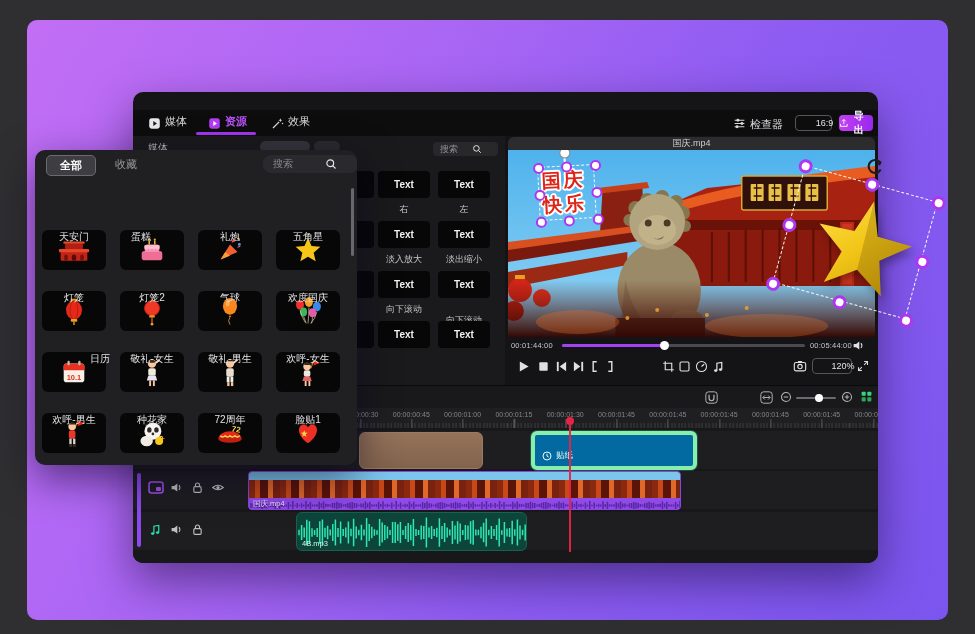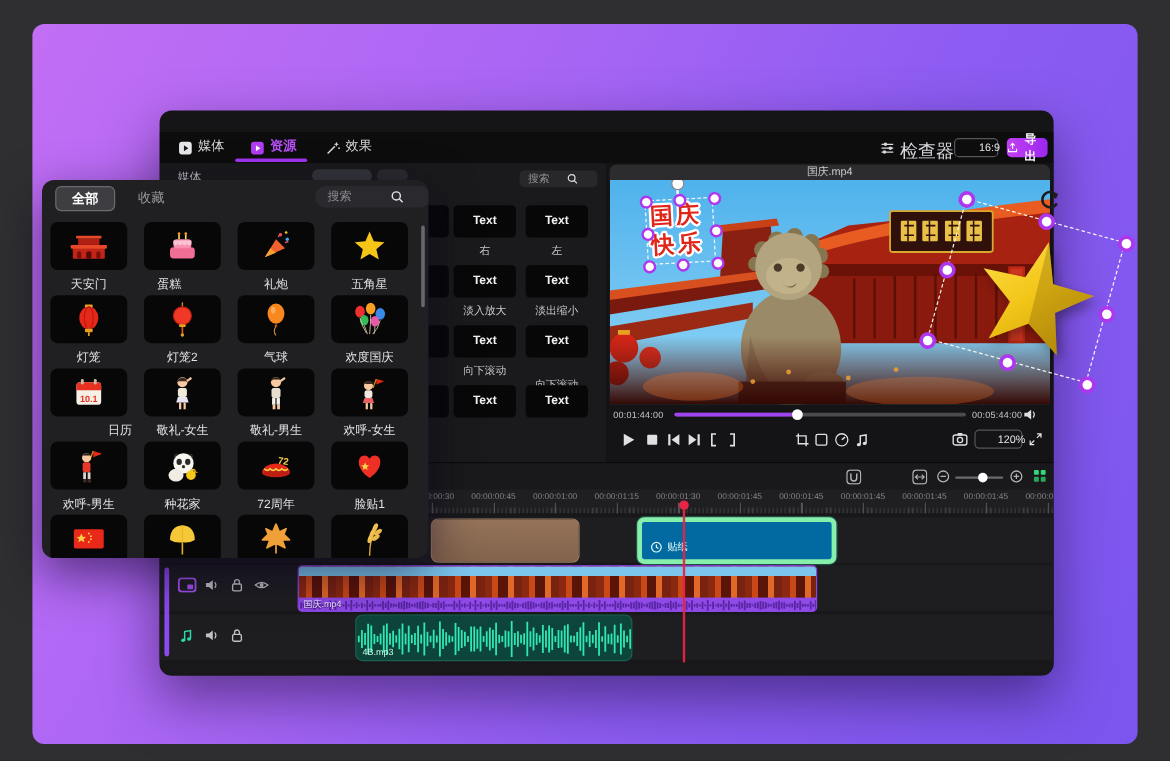"检查器" span.abs { font-size: 15px -> 11px }
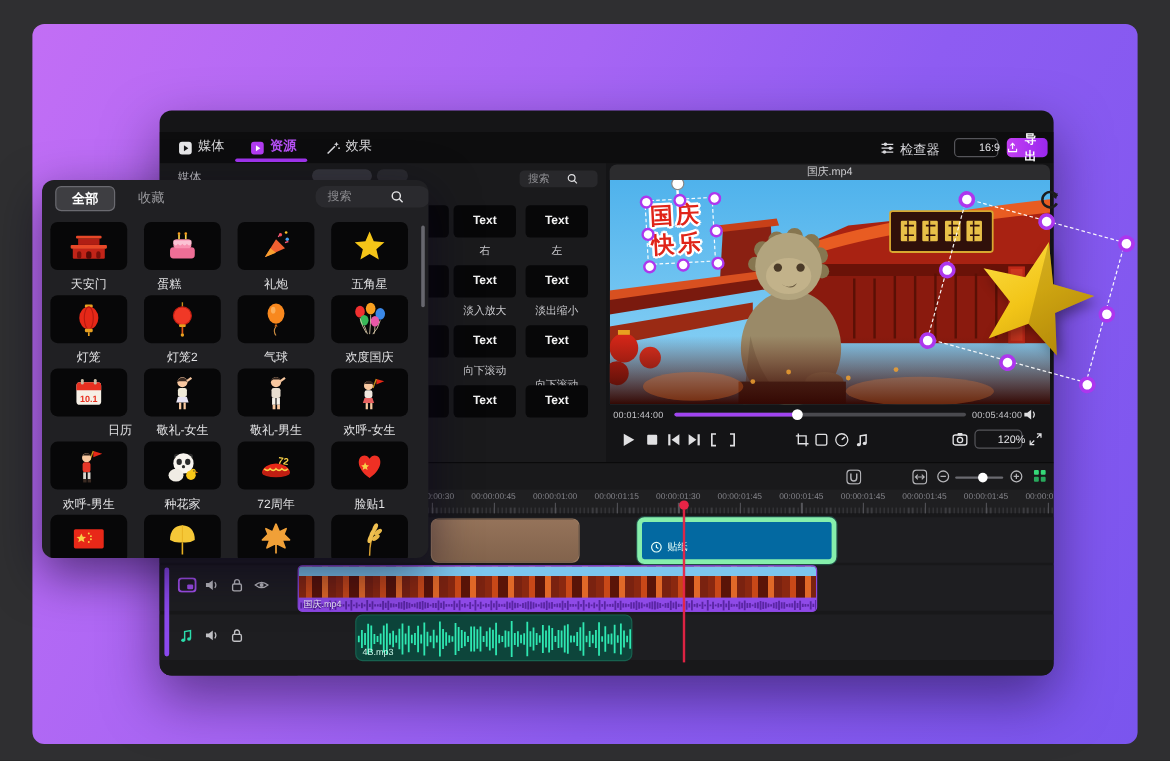"10.1" .stile { margin-top: none -> 45px }
